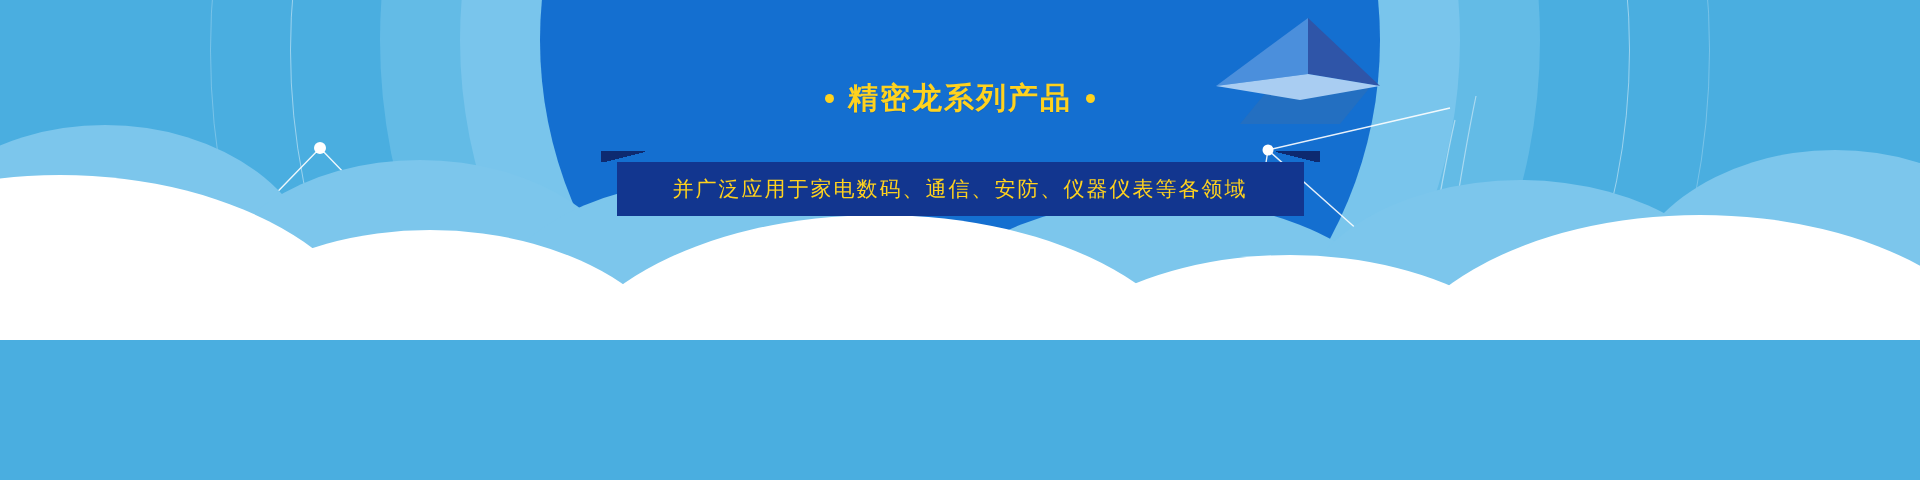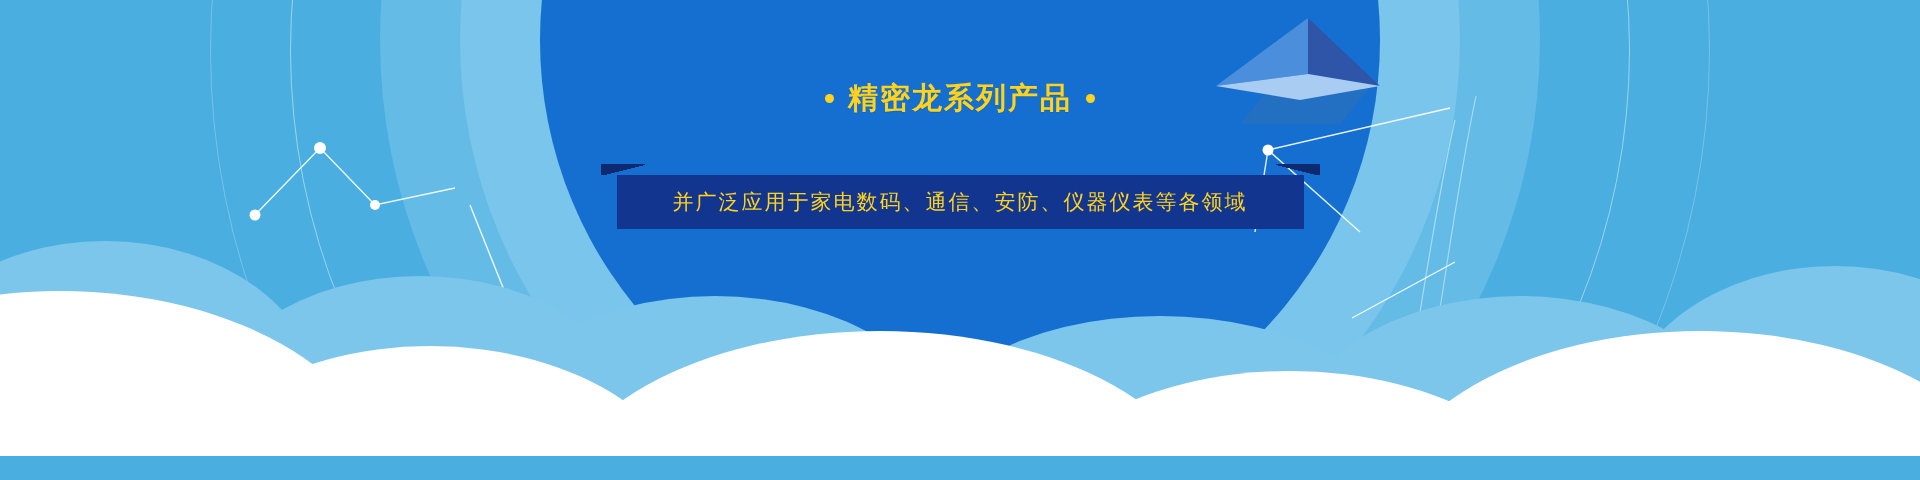"精密龙系列产品" #banner { height: 456px -> 340px }
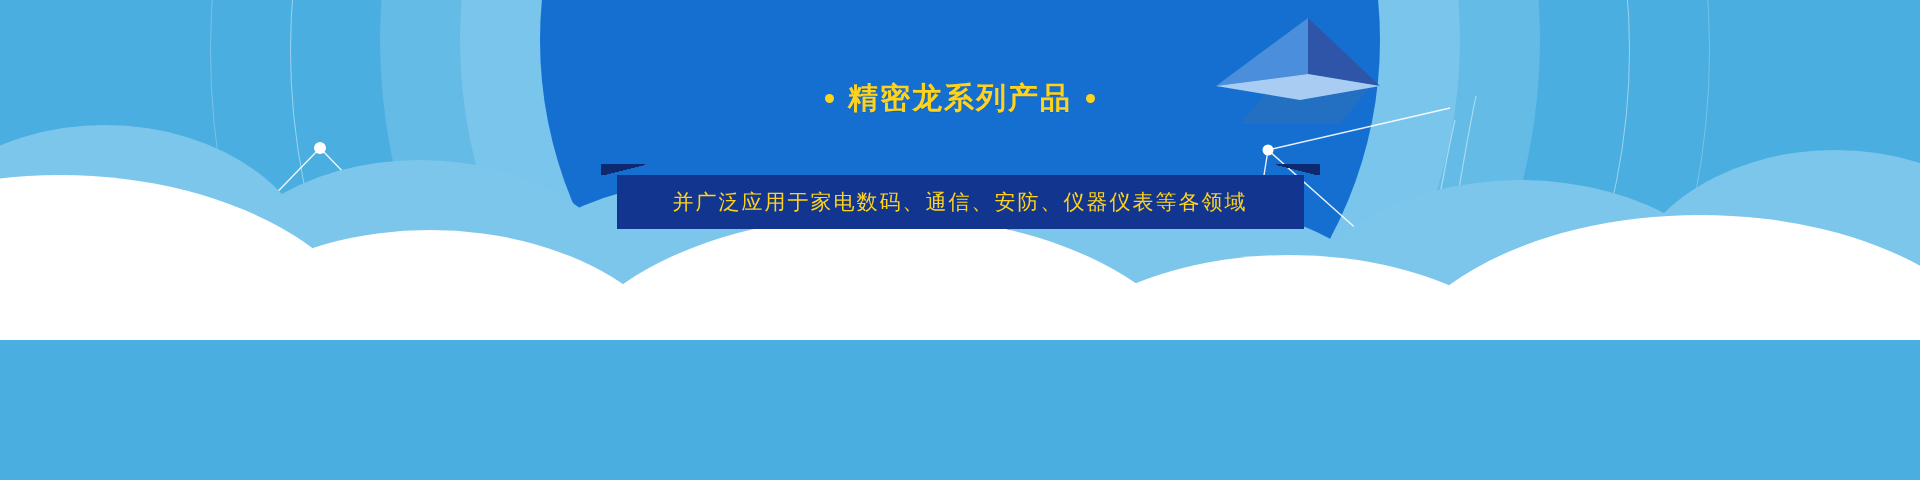"并广泛应用于家电数码、通信、安防、仪器仪表等各领域" .ribbon-wrap { margin-top: 56px -> 43px }
